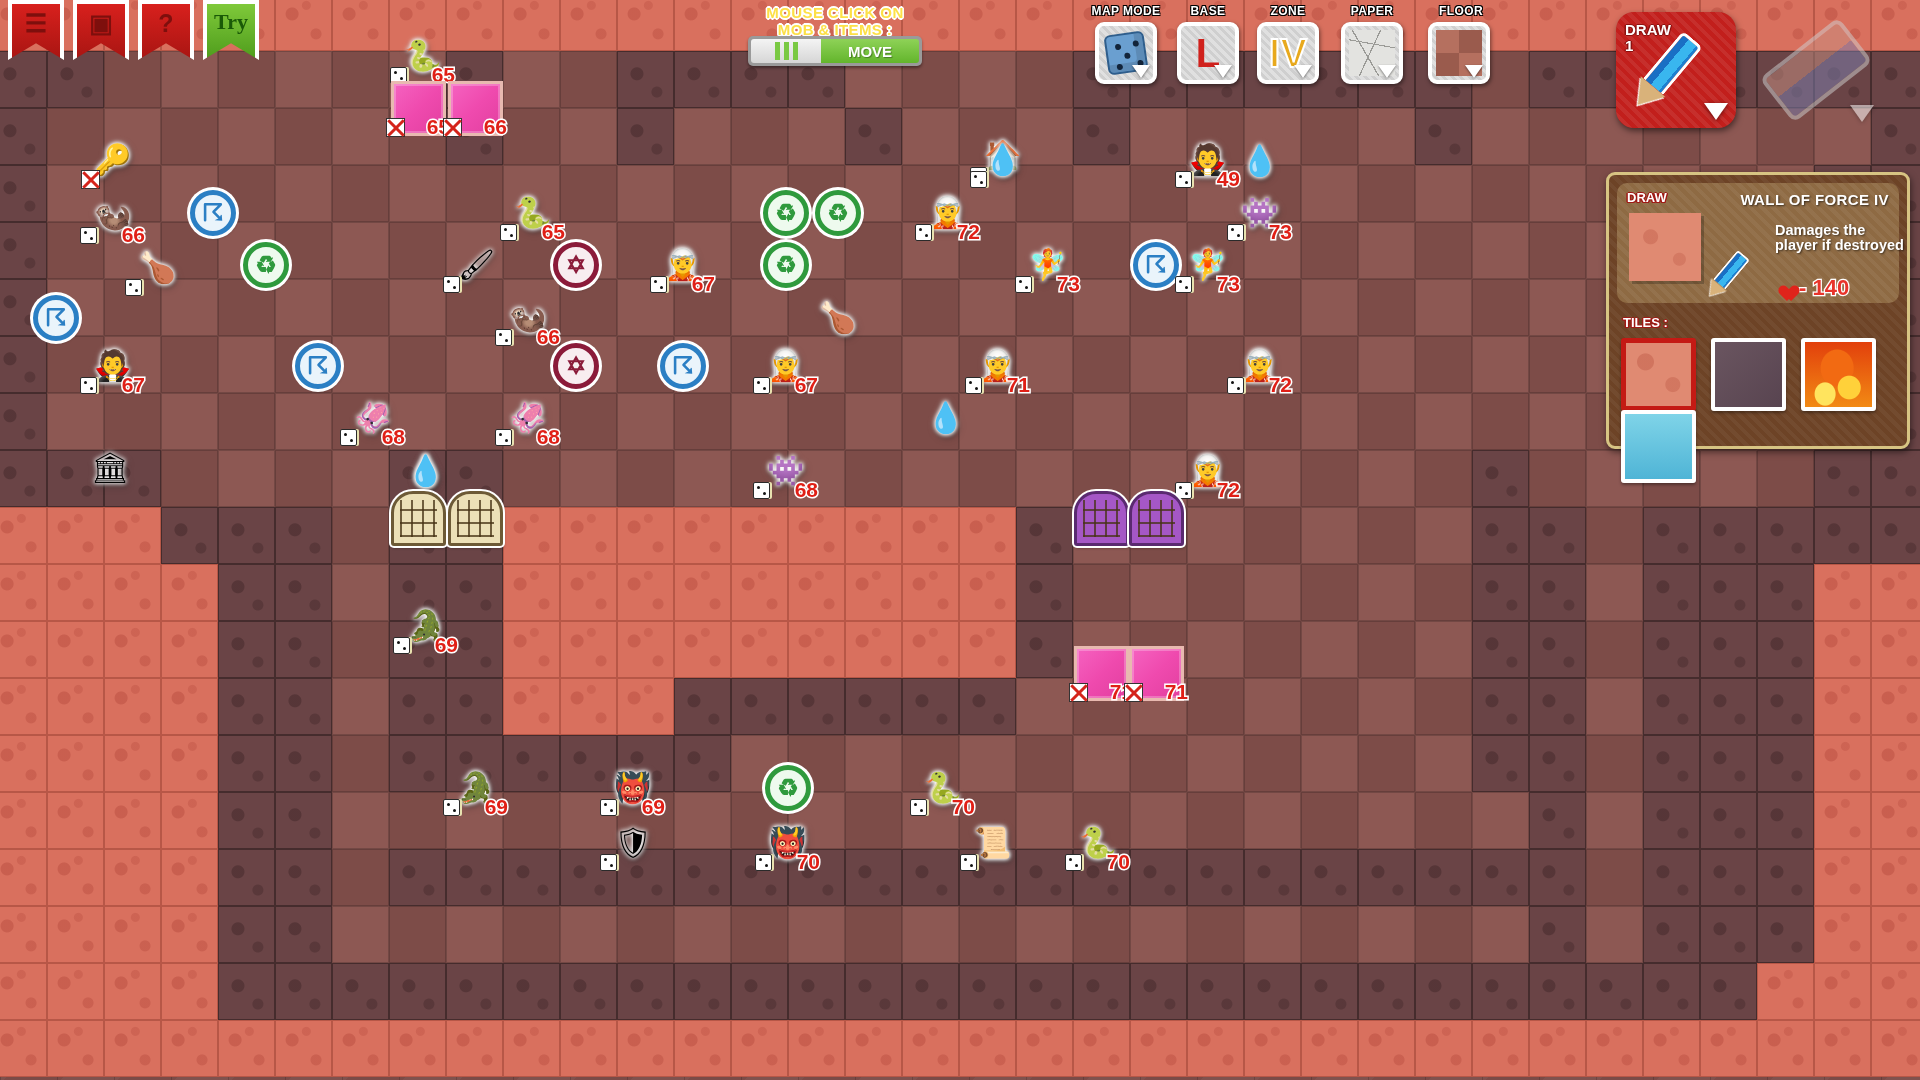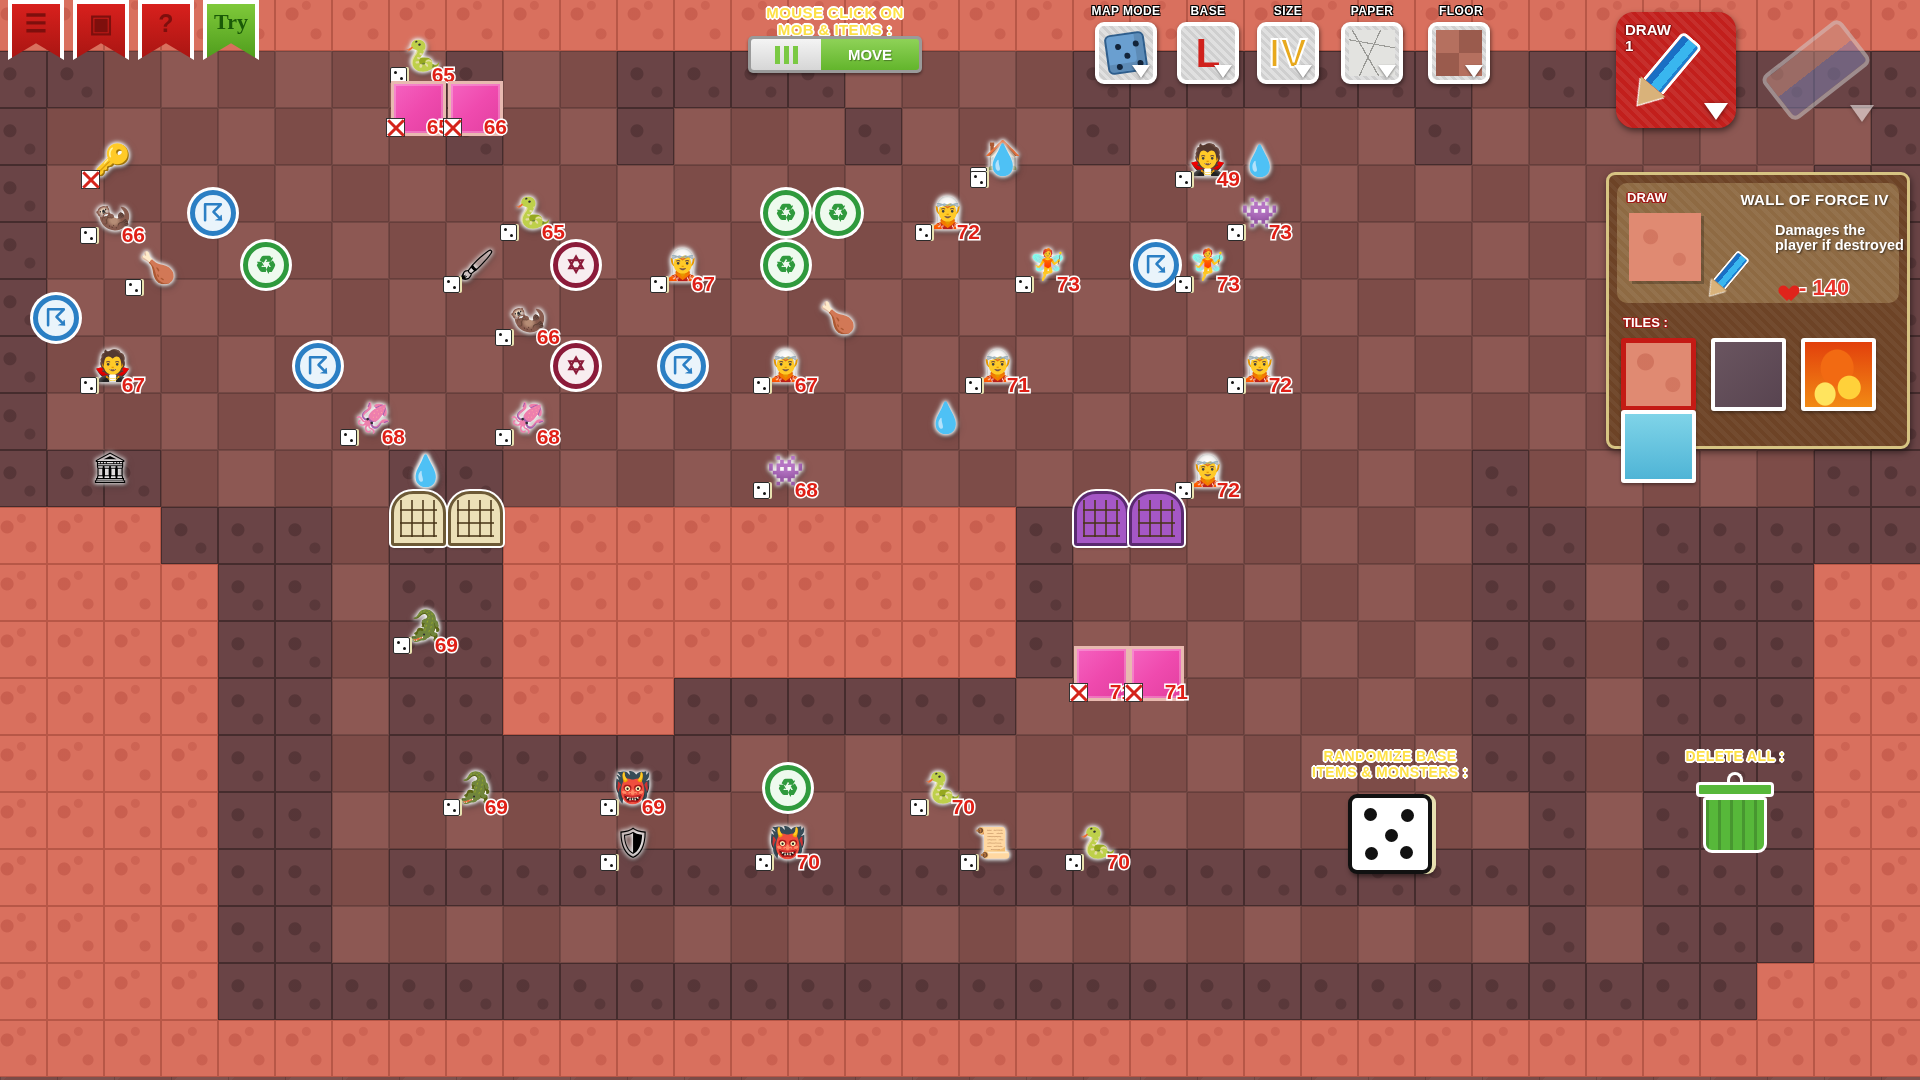"SIZE" div.tb-label { text: SIZE -> ZONE }
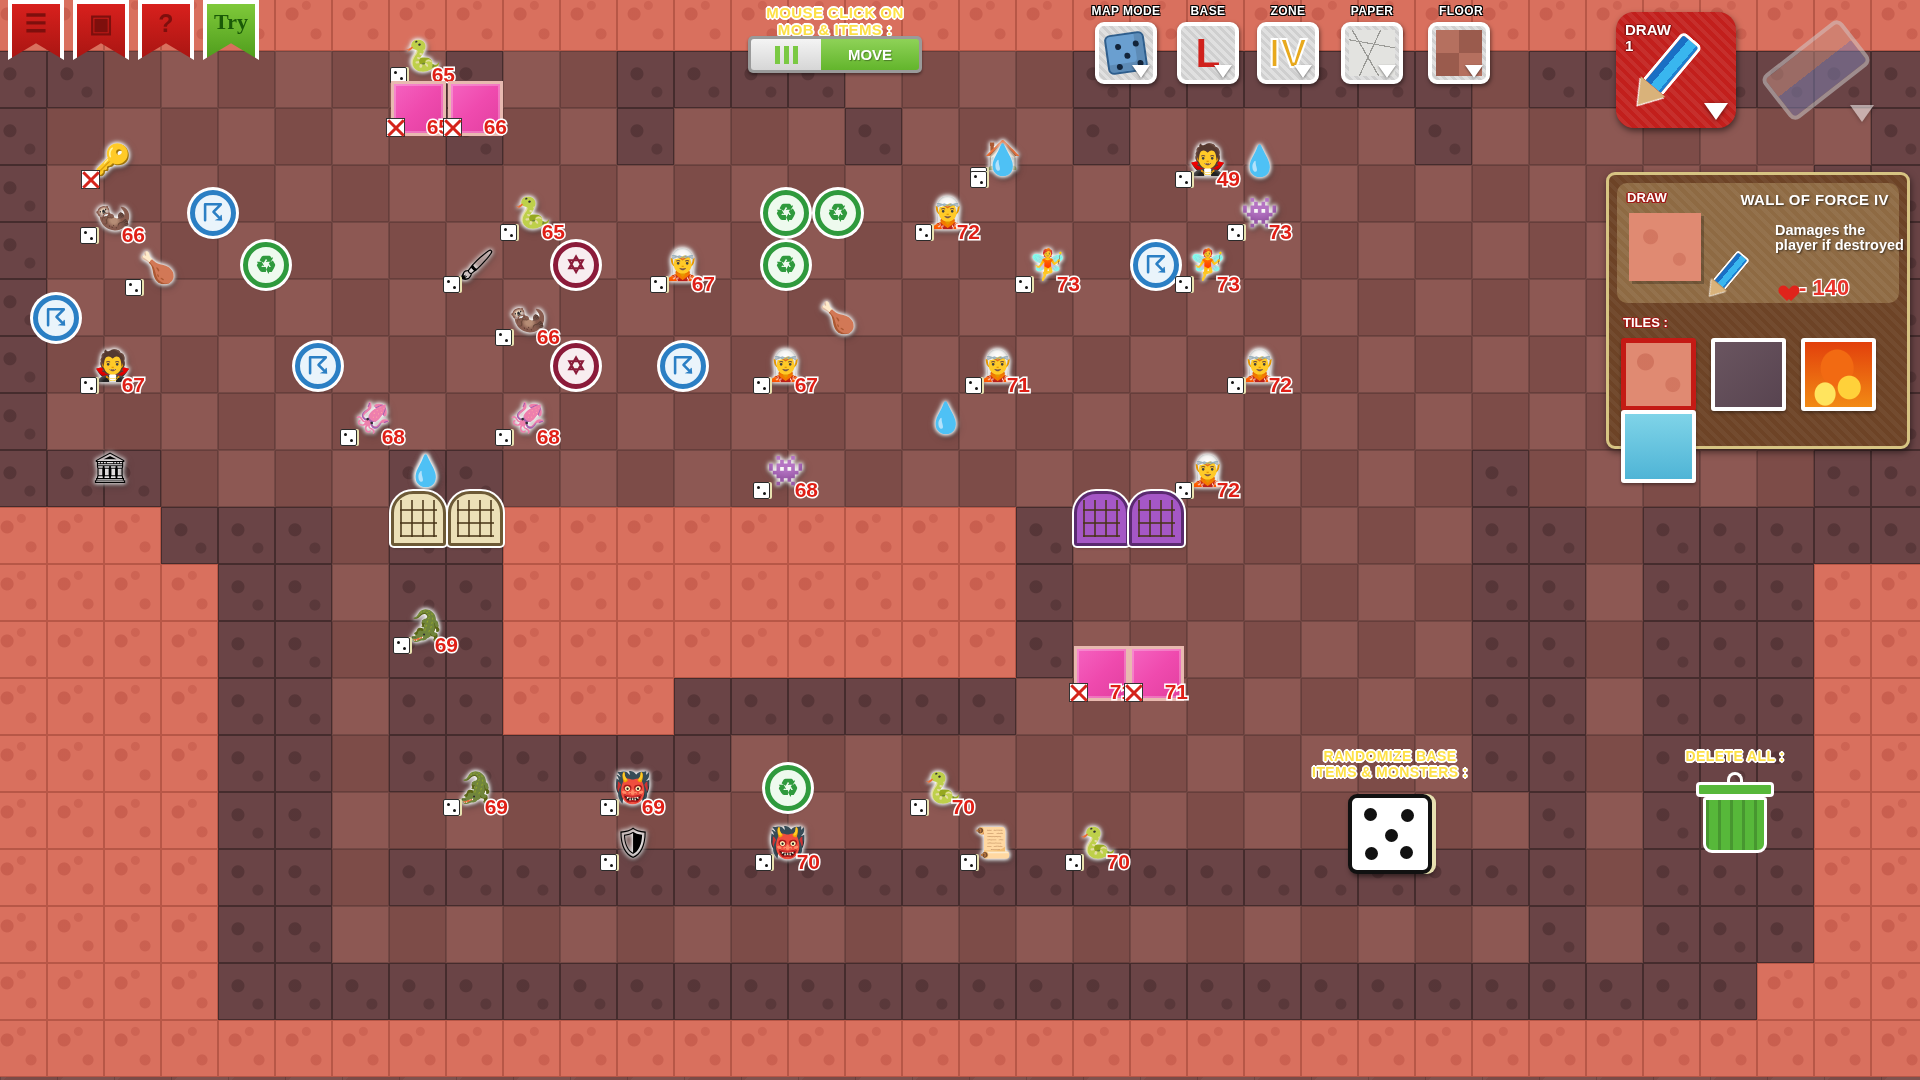"MOVE" .movetoggle { height: 37px -> 30px }
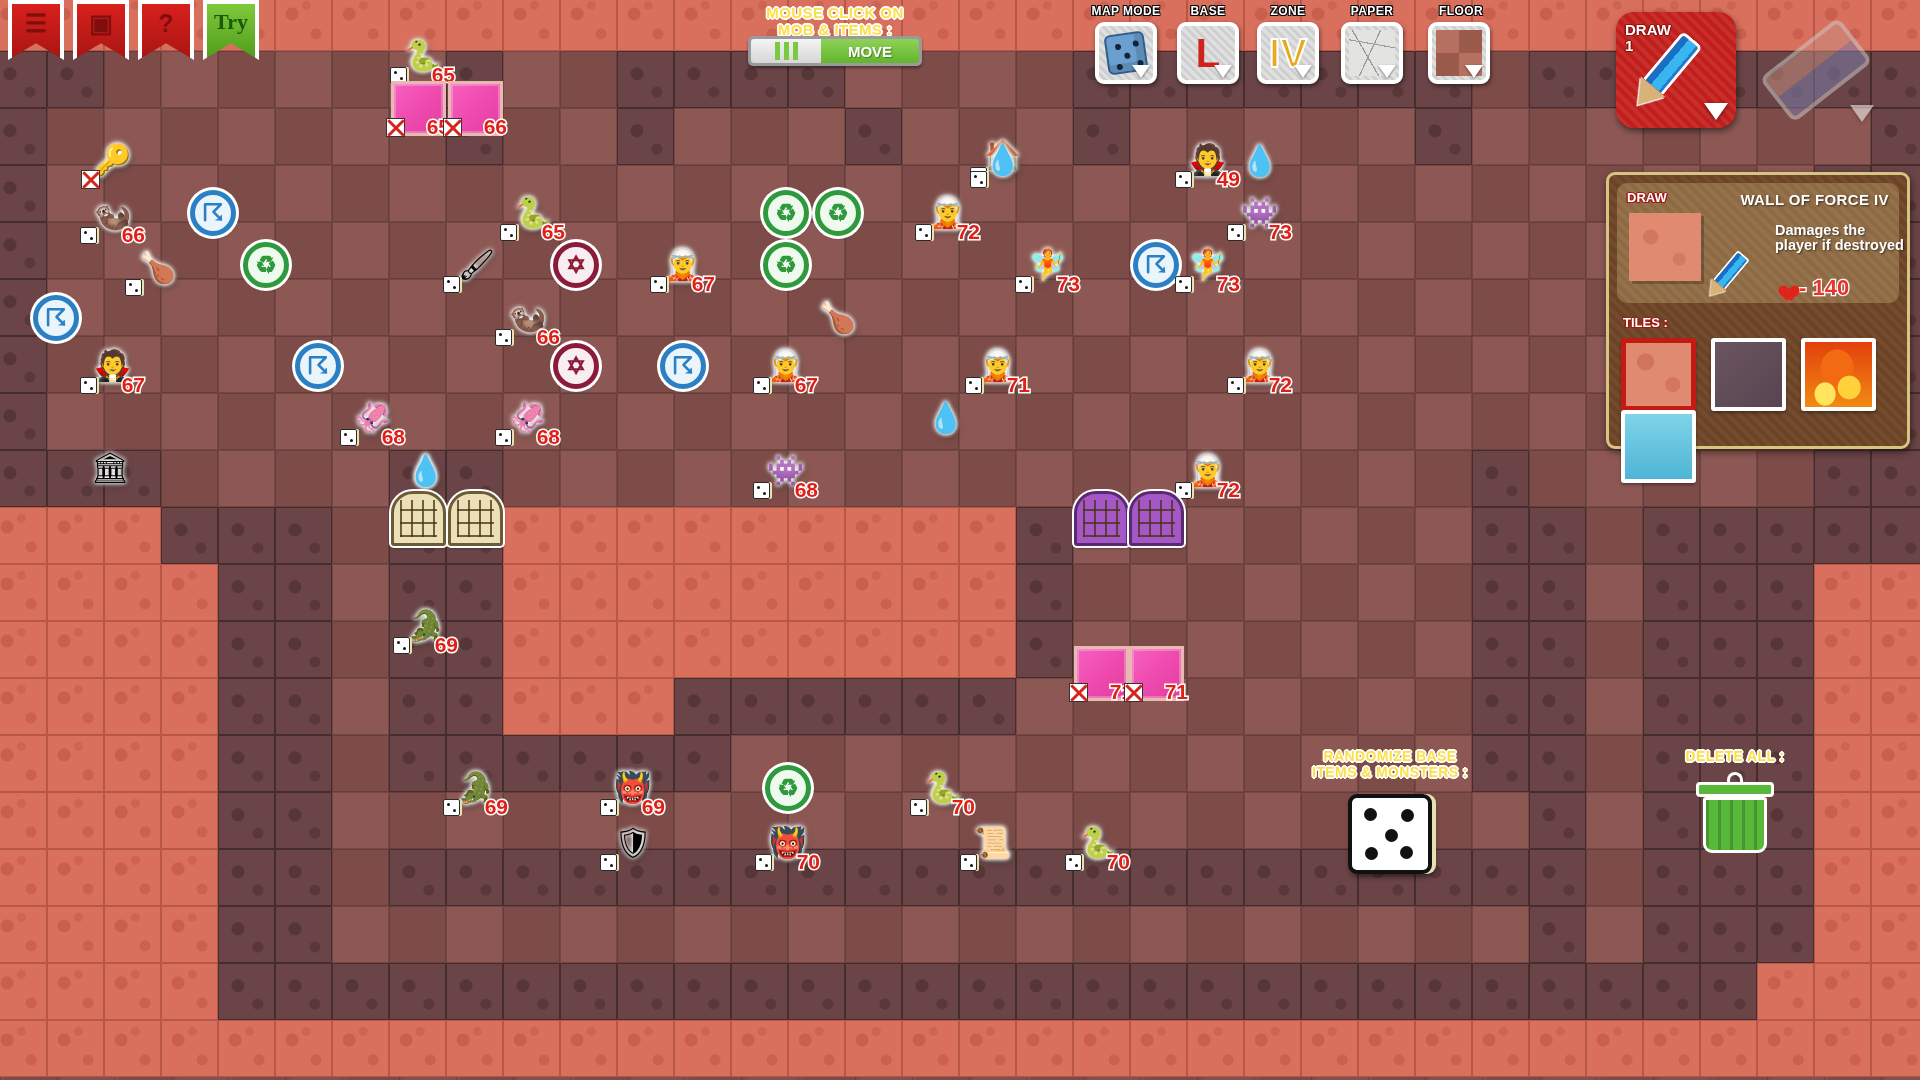"RANDOMIZE BASE" div.br-block { html: <div> <div> <div>RANDOMIZE BASE</div> <div>ITEMS &amp; MONSTERS :</div> </div> <div> <span></span> <span></span> <span></span> <span></span> <span></span> </div> </div> -> none }
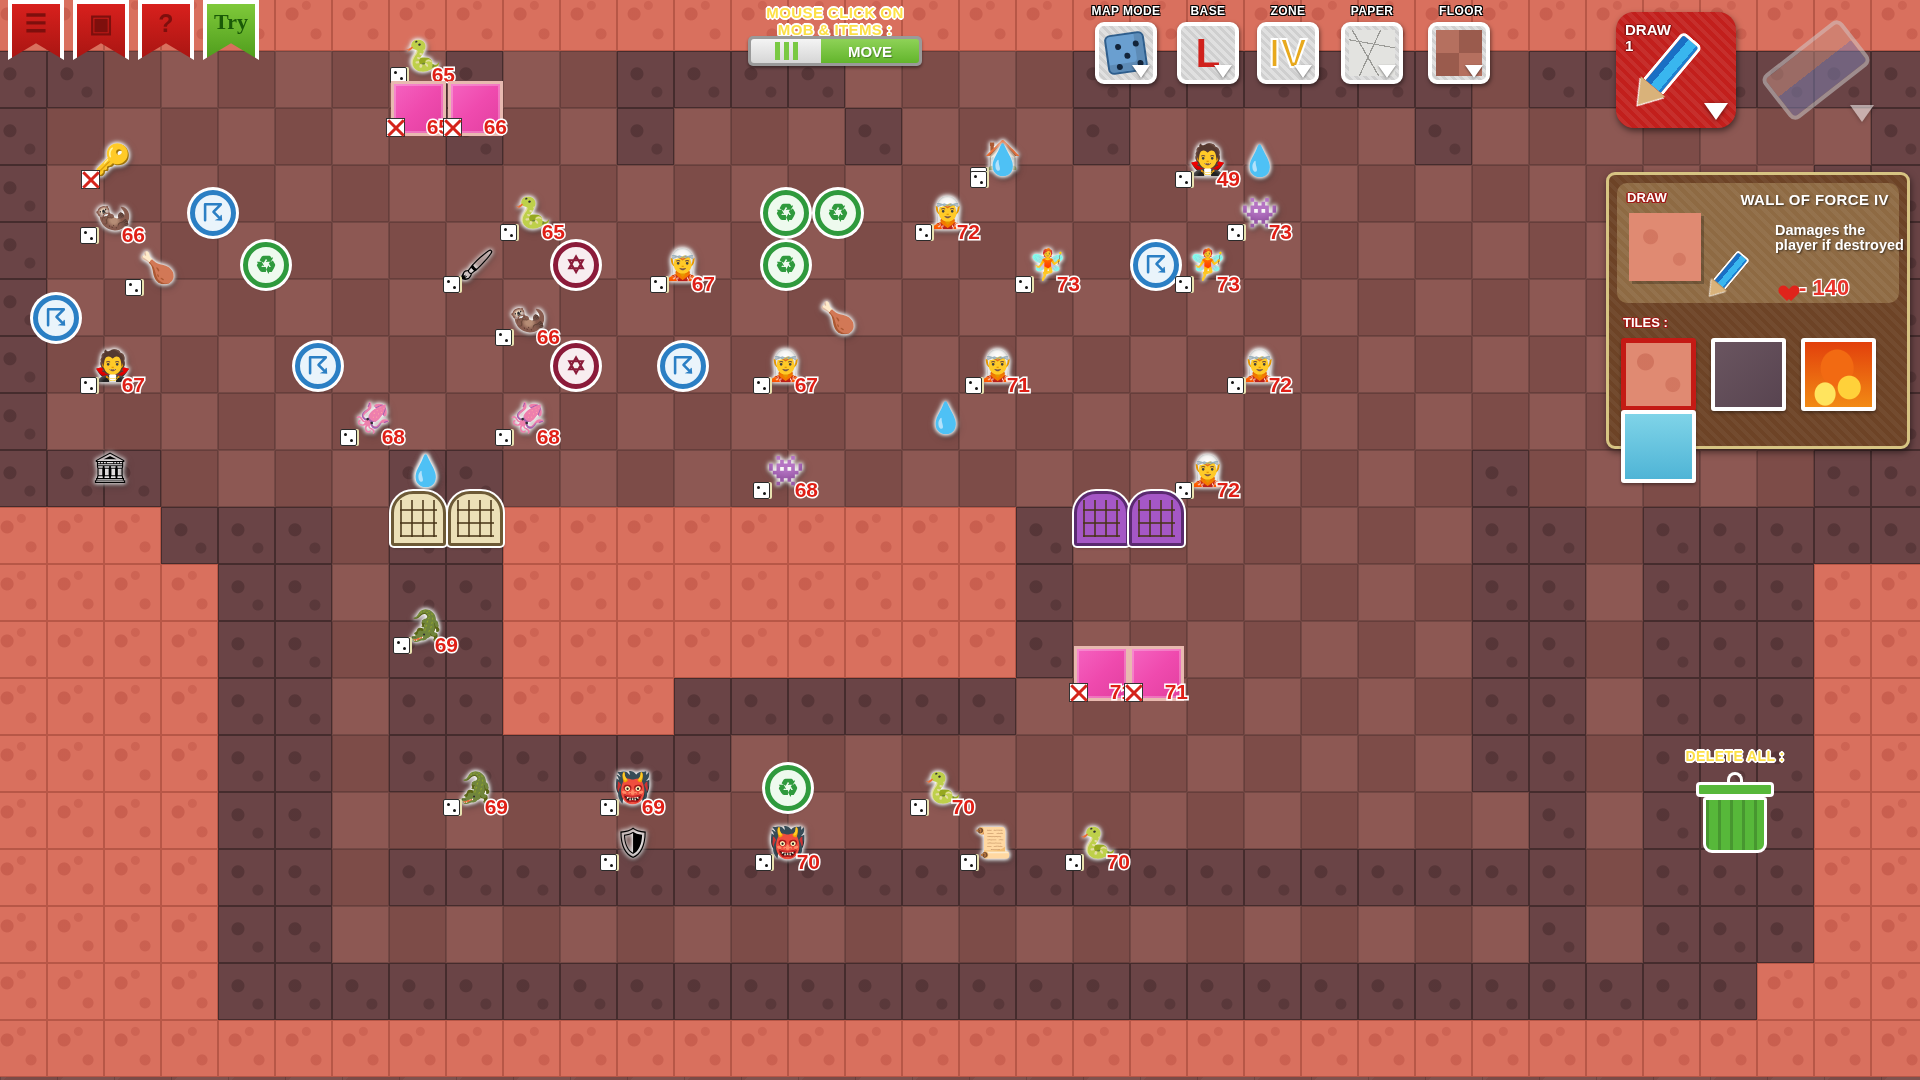"DELETE ALL :" div.br-block { html: <div> <div>DELETE ALL :</div> <div> <div></div> <div></div> <div></div> </div> </div> -> none }
